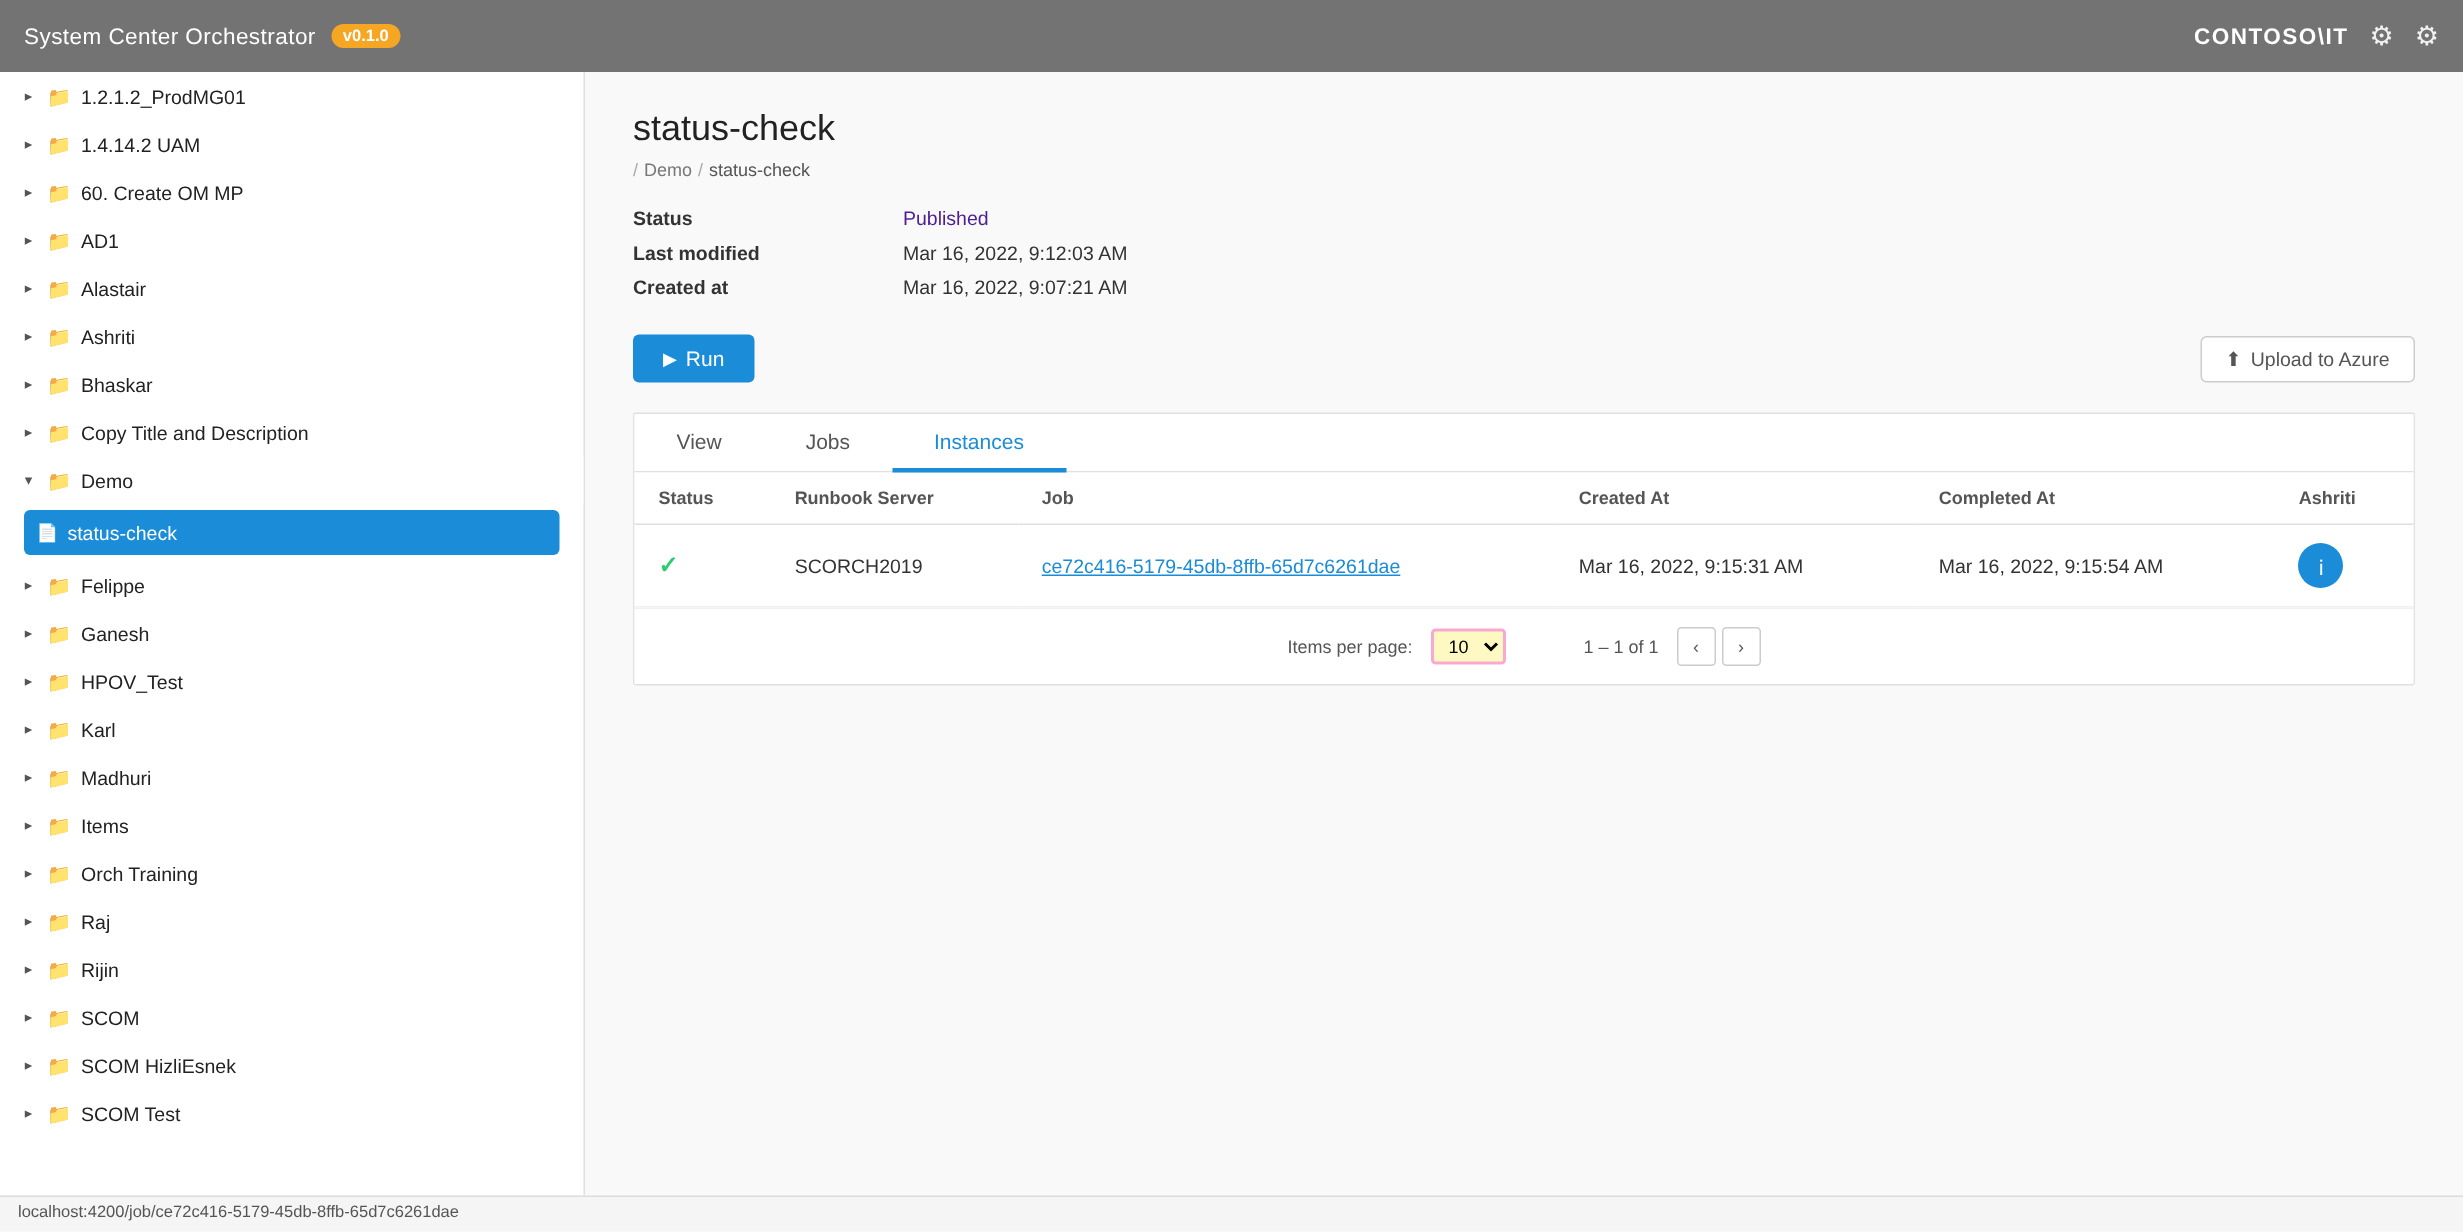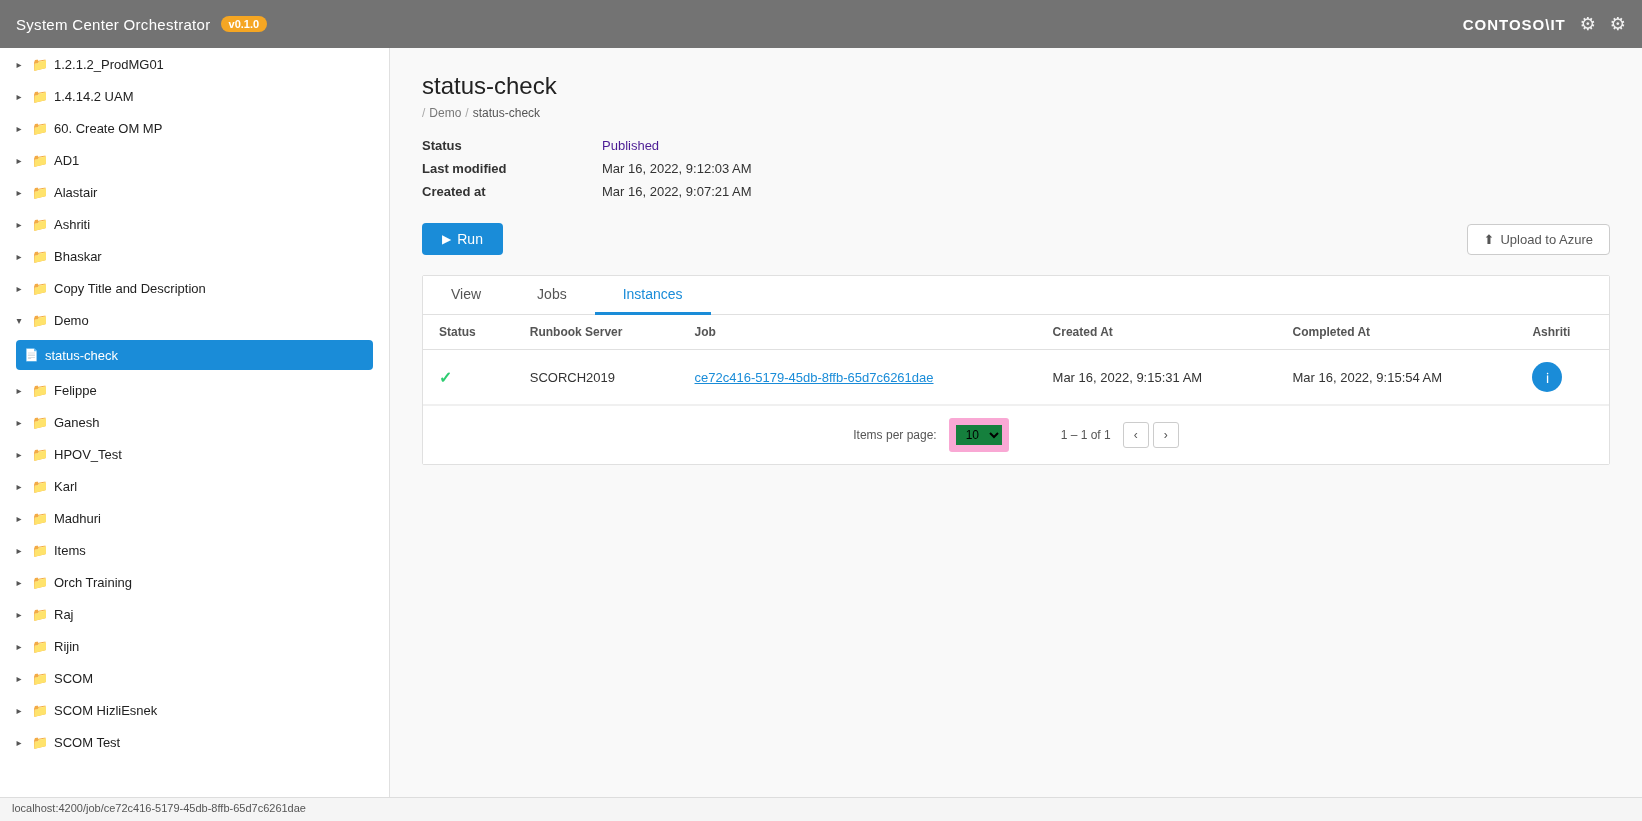"10" .pagination-select { background: #15803d -> #fef9c3; border: 7px solid #f9a8d4 -> 2px solid #f9a8d4 }
